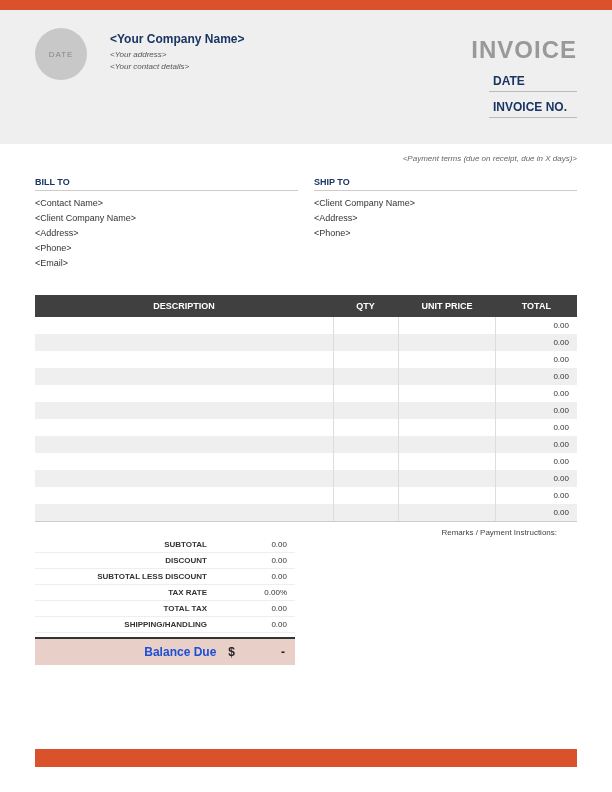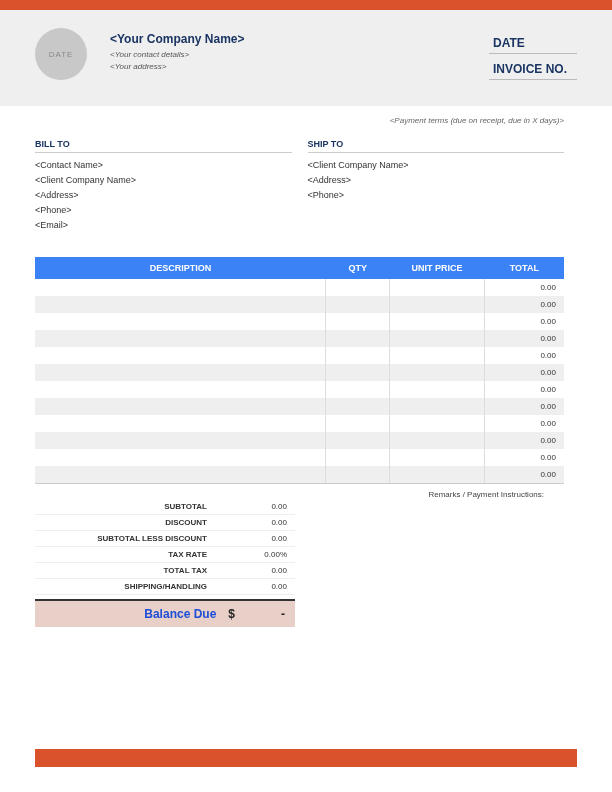"INVOICE" div.invoice-title { html: none -> <div>INVOICE</div> }
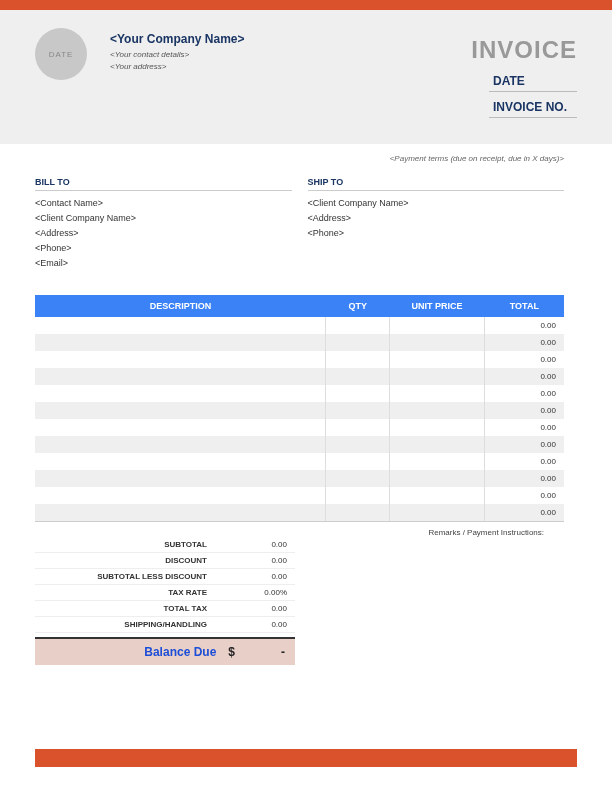"<Your contact details>" div.company-line { order: before "<Your address>" -> after "<Your address>" }
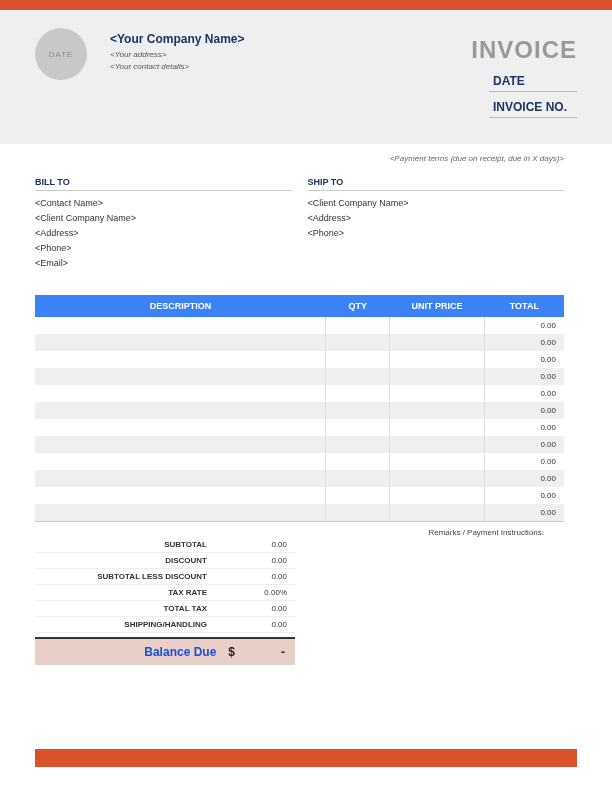"<Payment terms (due on receipt," .content { padding: 10px 48px 0 35px -> 10px 35px 0 35px }
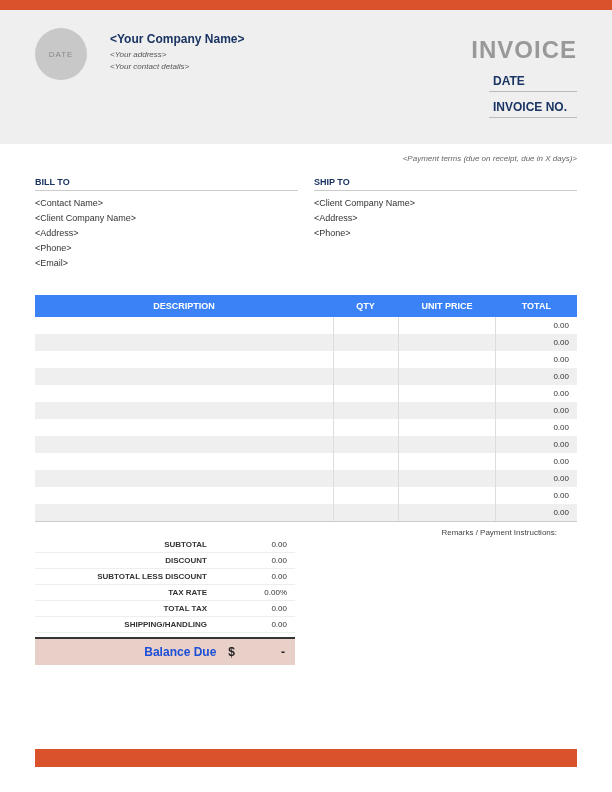"DESCRIPTION" .items-table thead th { background: #3b82f6 -> #404040 }
